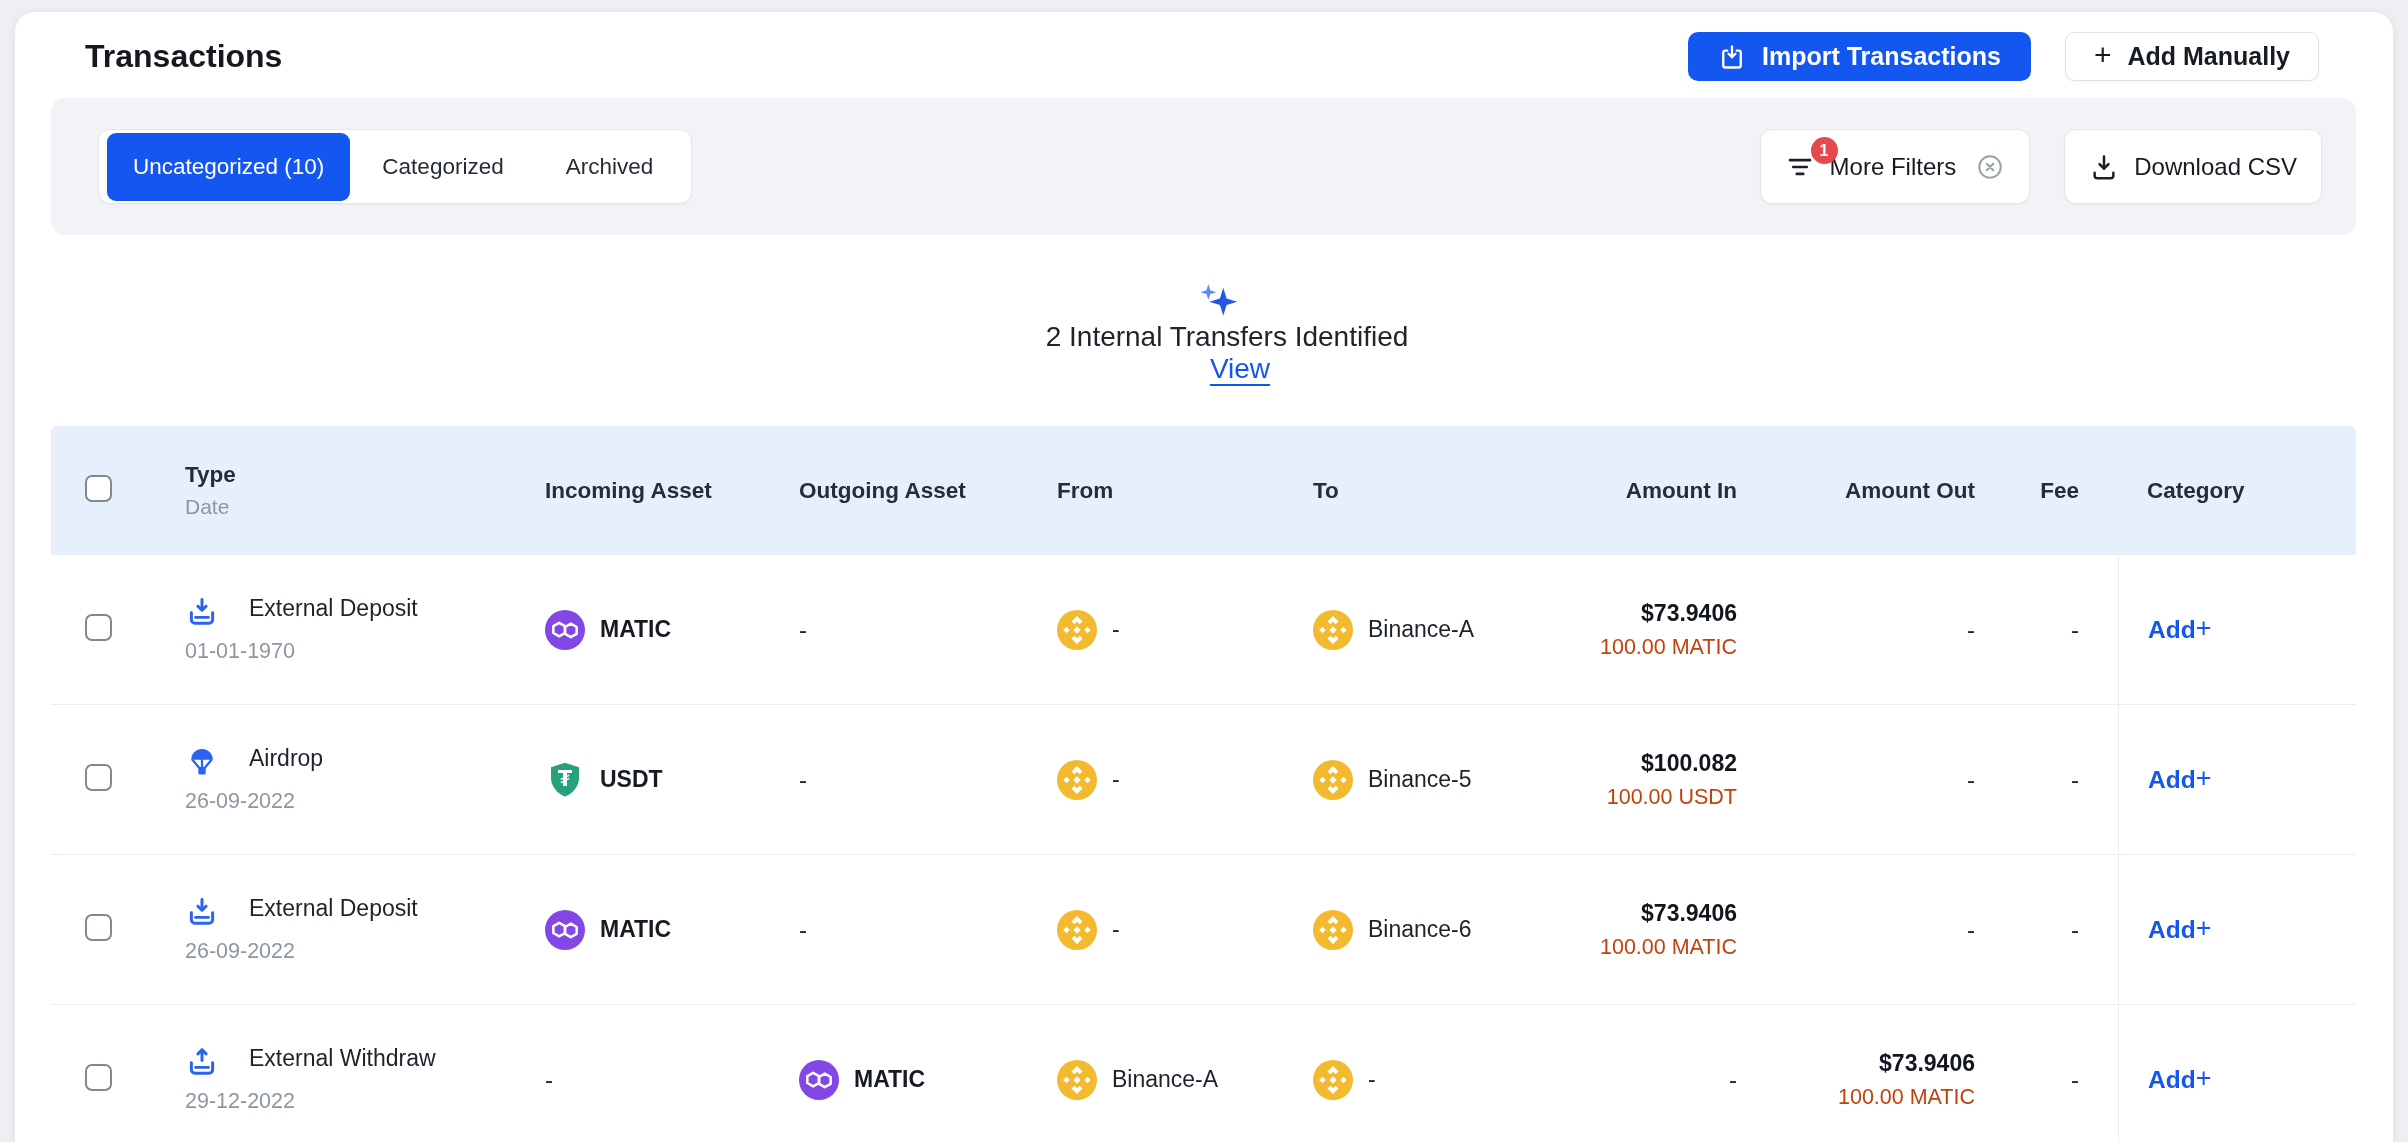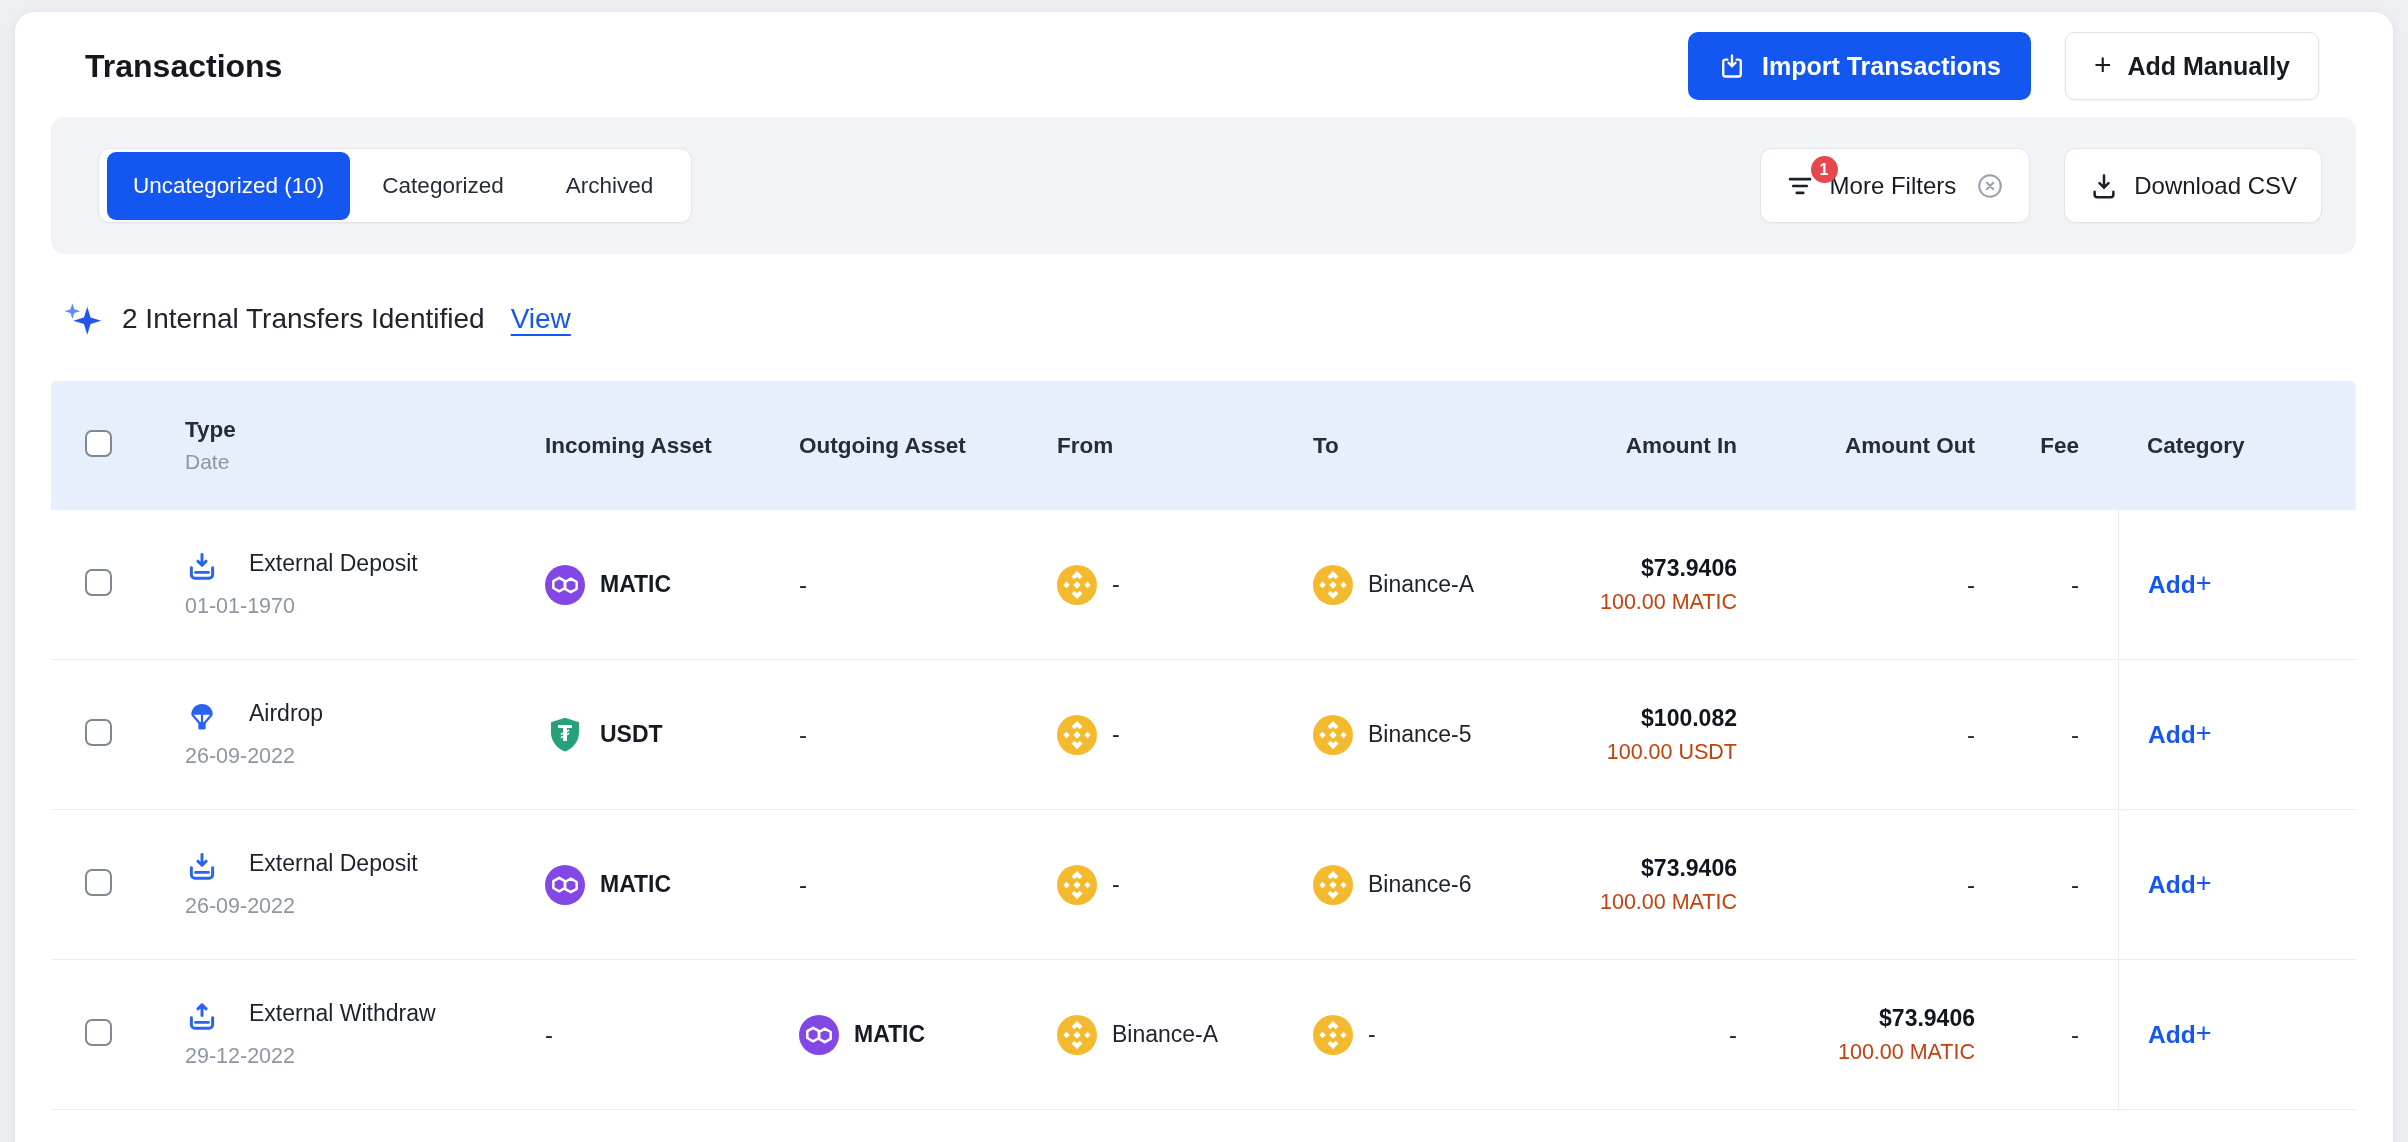"Import Transactions" .btn { height: 68px -> 49px }
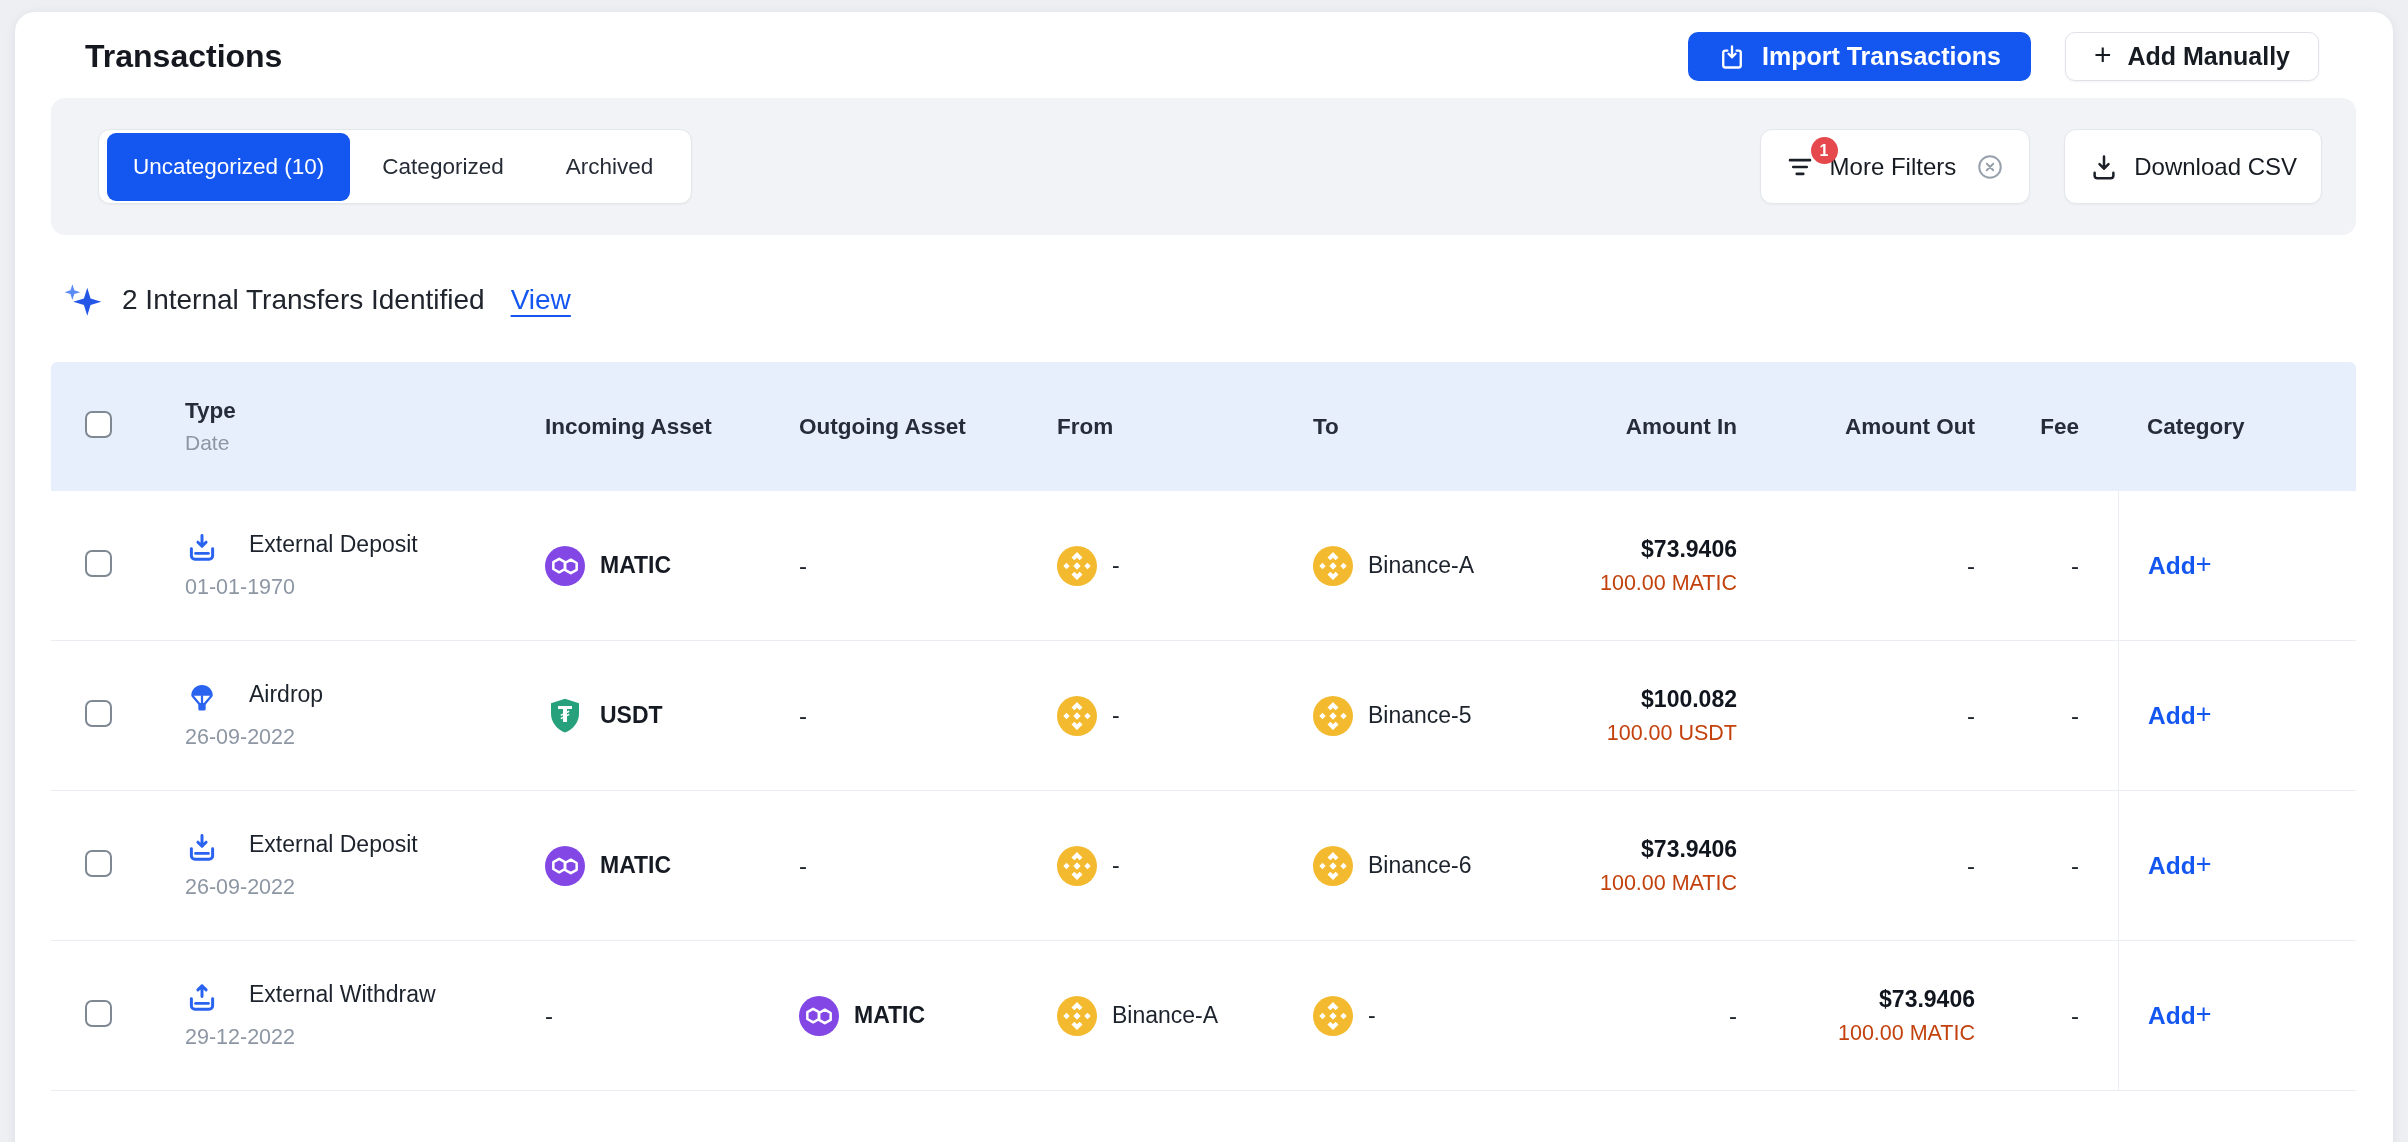"2 Internal Transfers Identified" .insight { flex-direction: none -> column }
